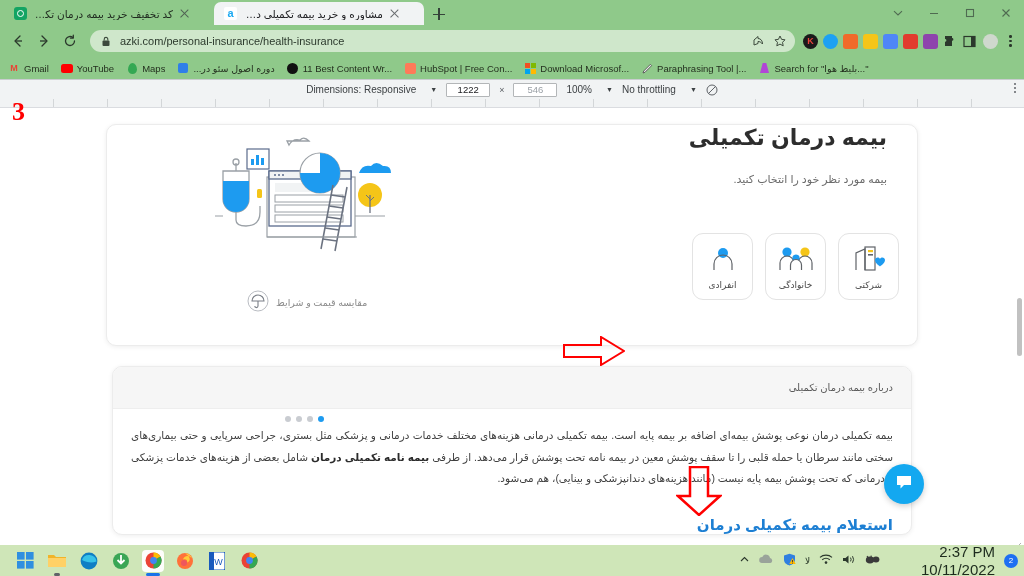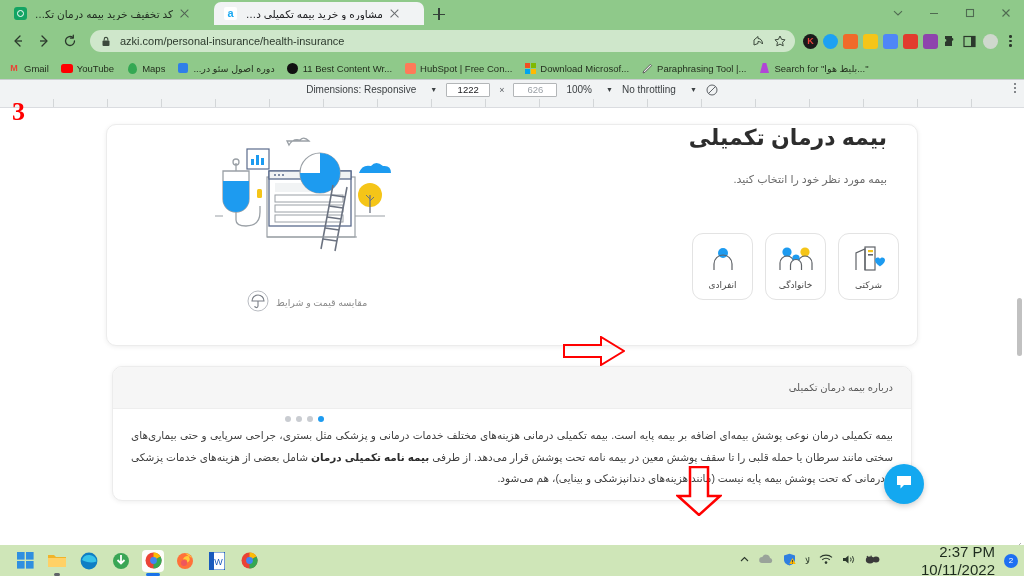"626" div.dinput { text: 626 -> 546 }
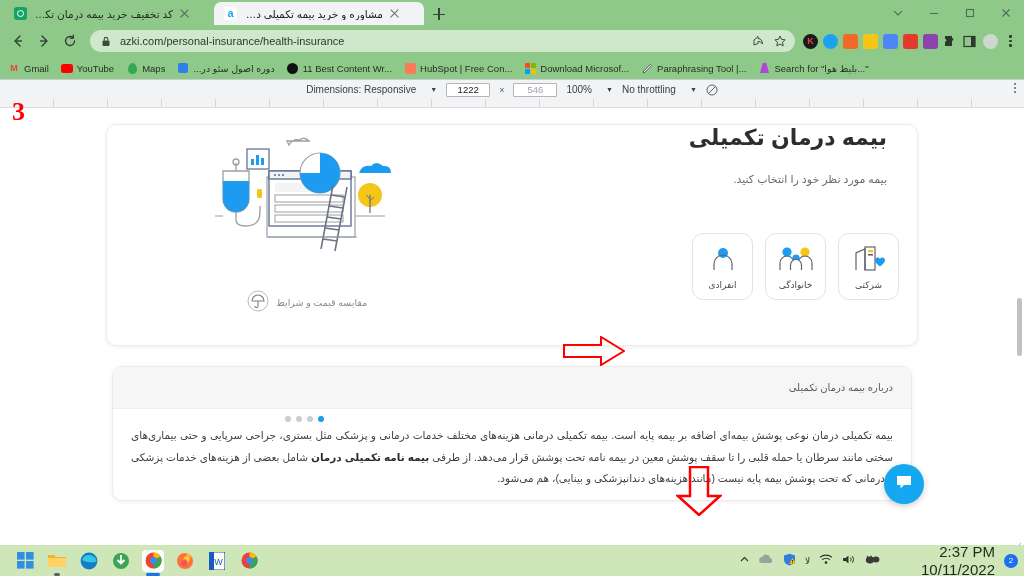"استعلام بیمه تکمیلی درمان" div.sub-title { html: none -> <div>استعلام بیمه تکمیلی درمان</div> }
